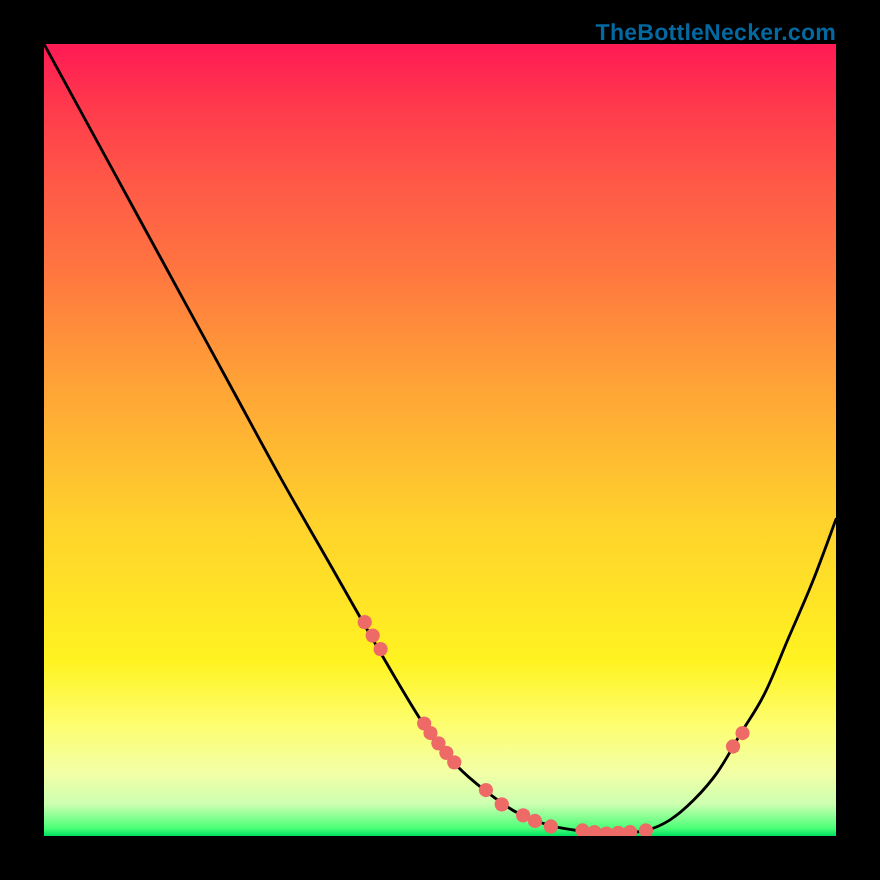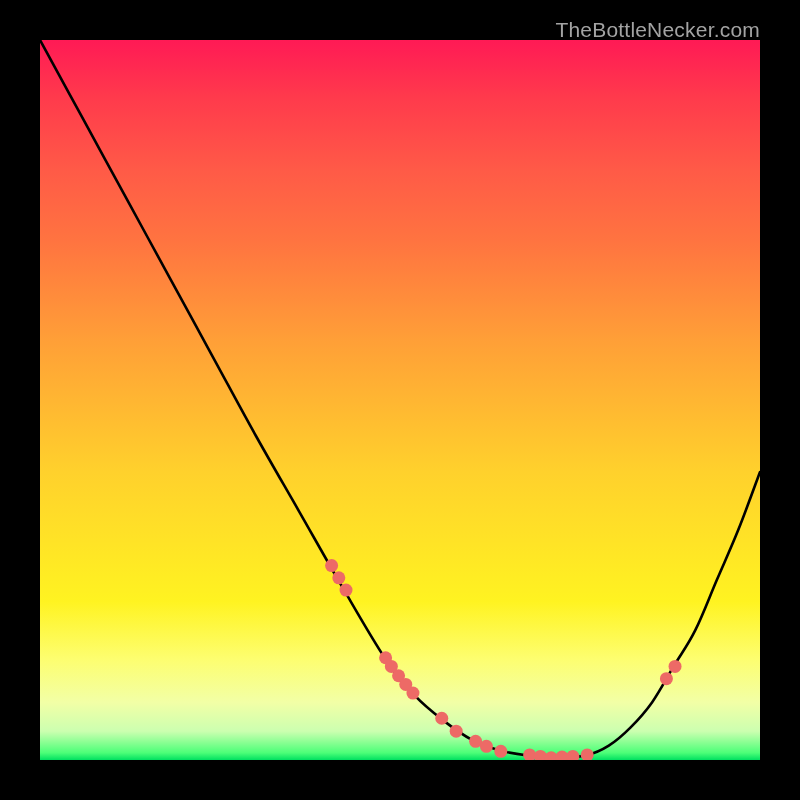"TheBottleNecker.com" #attribution { color: #a3a3a3 -> #0369a1; font-weight: 400 -> 700 }
